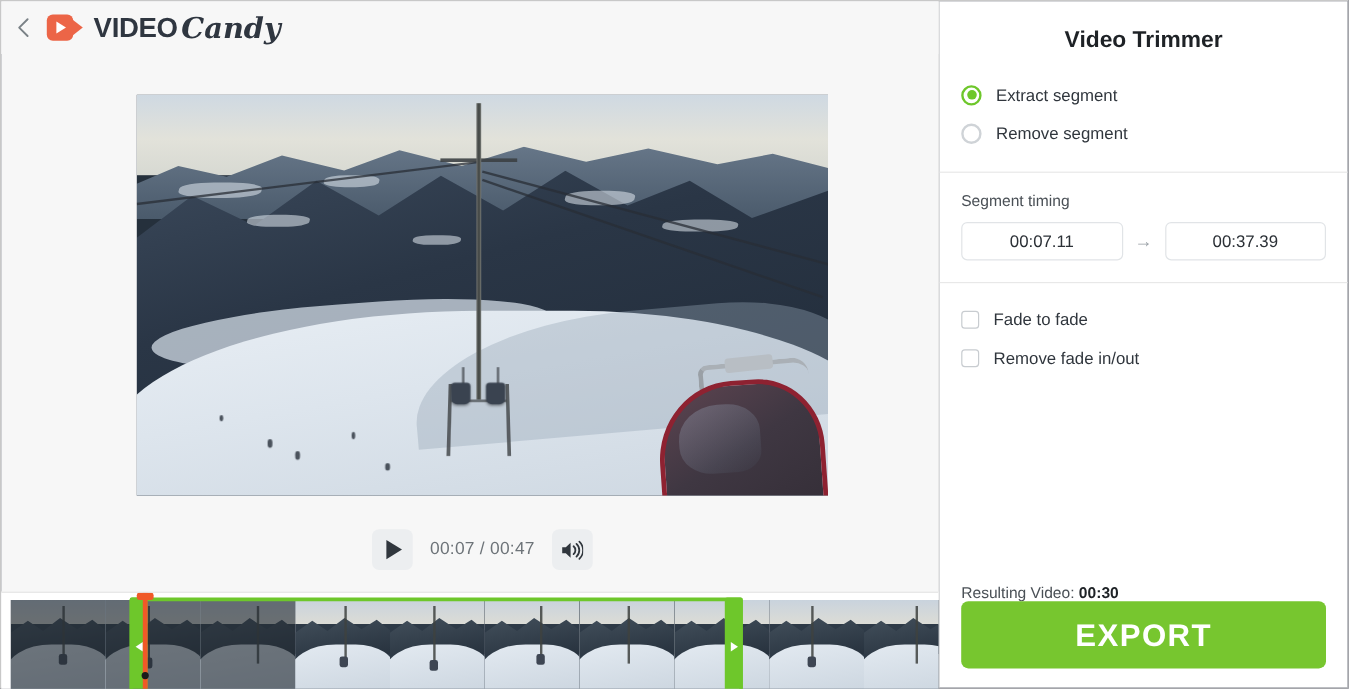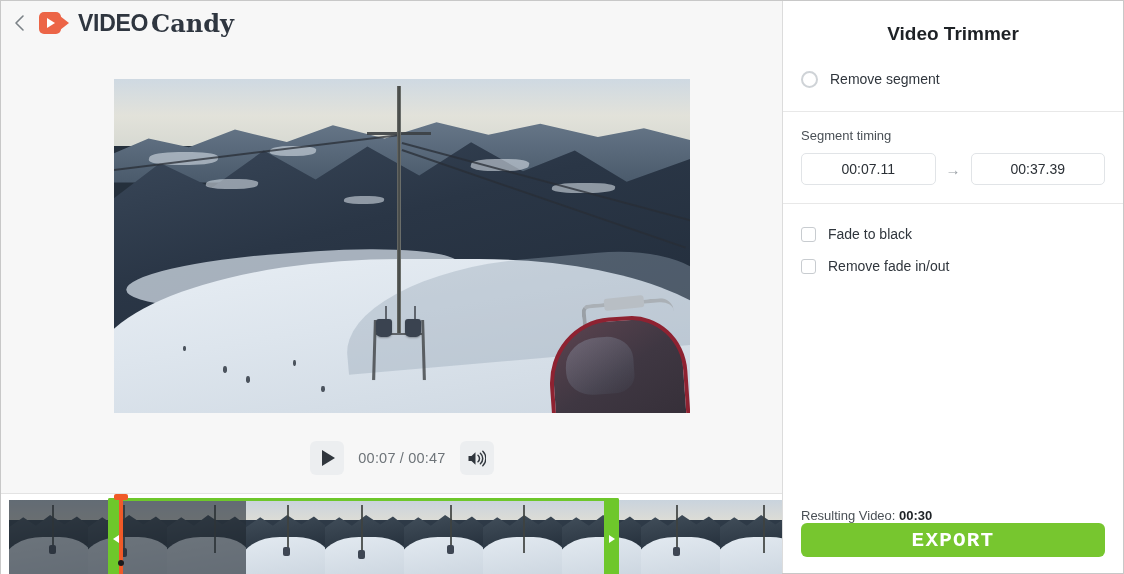"Candy" .logo-candy { font-style: none -> italic }
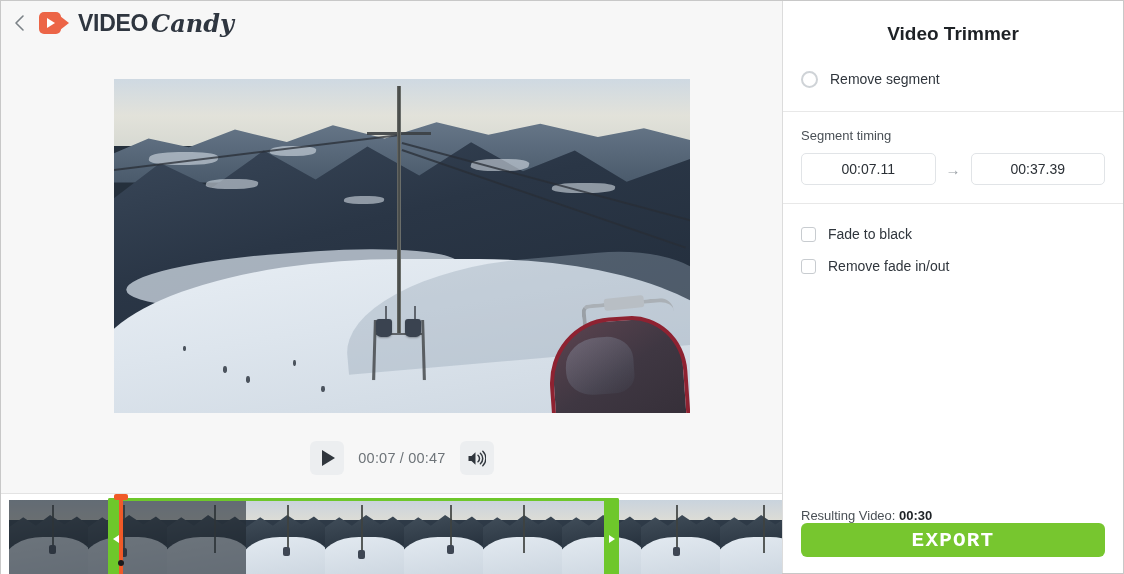"Extract segment" div.radio-row { html: none -> <div> <div> <div></div> </div> <div>Extract segment</div> </div> }
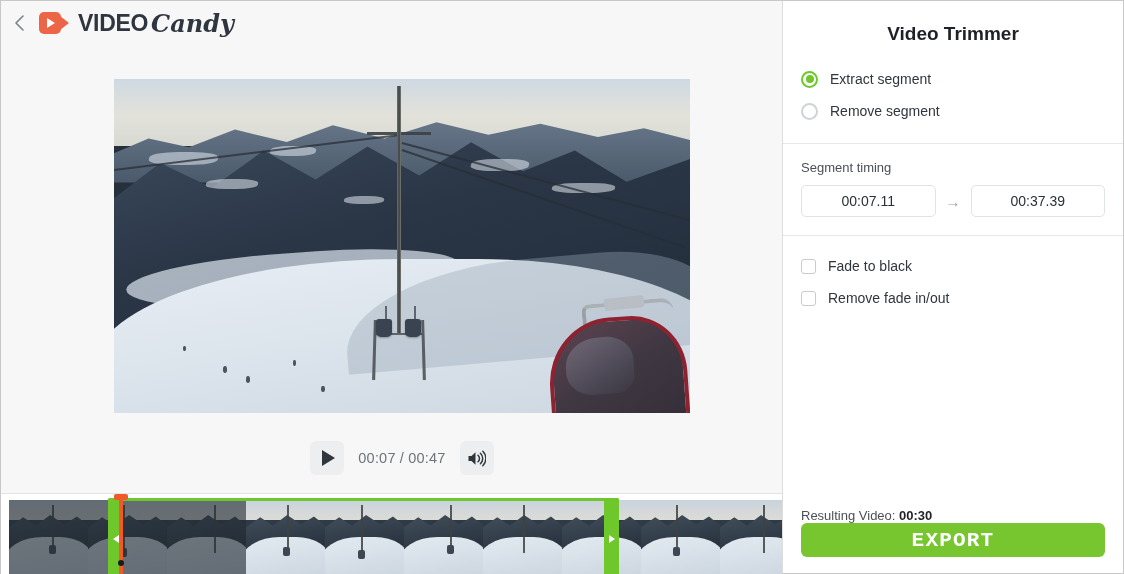"Fade to black" div.check-label { text: black -> fade }
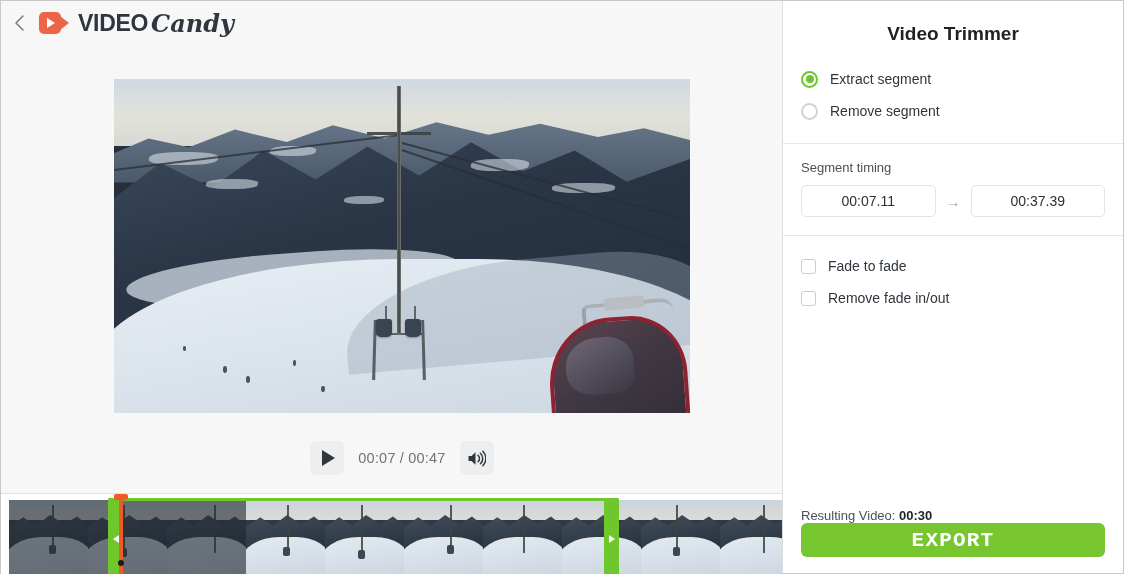"EXPORT" .export-btn { font-family: Liberation Mono, monospace -> Liberation Sans, sans-serif; font-size: 21px -> 26px; height: 34px -> 56px }
